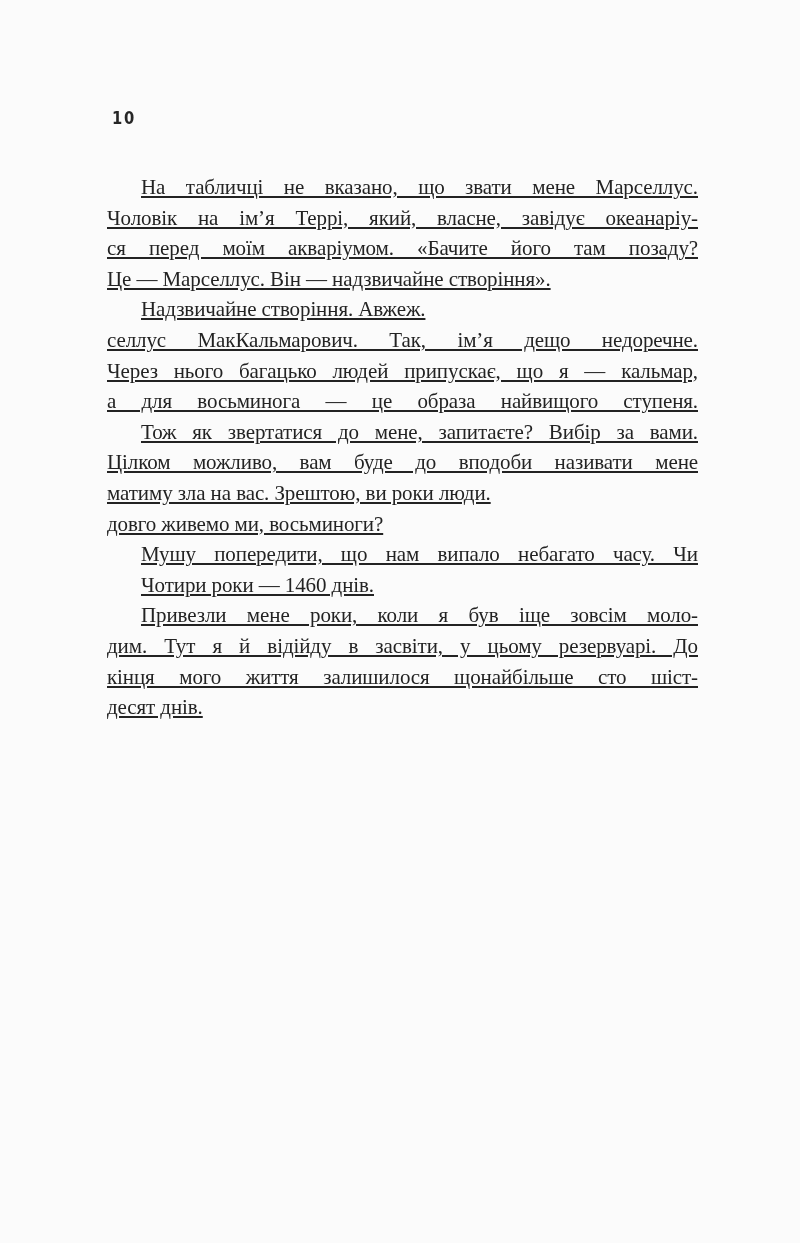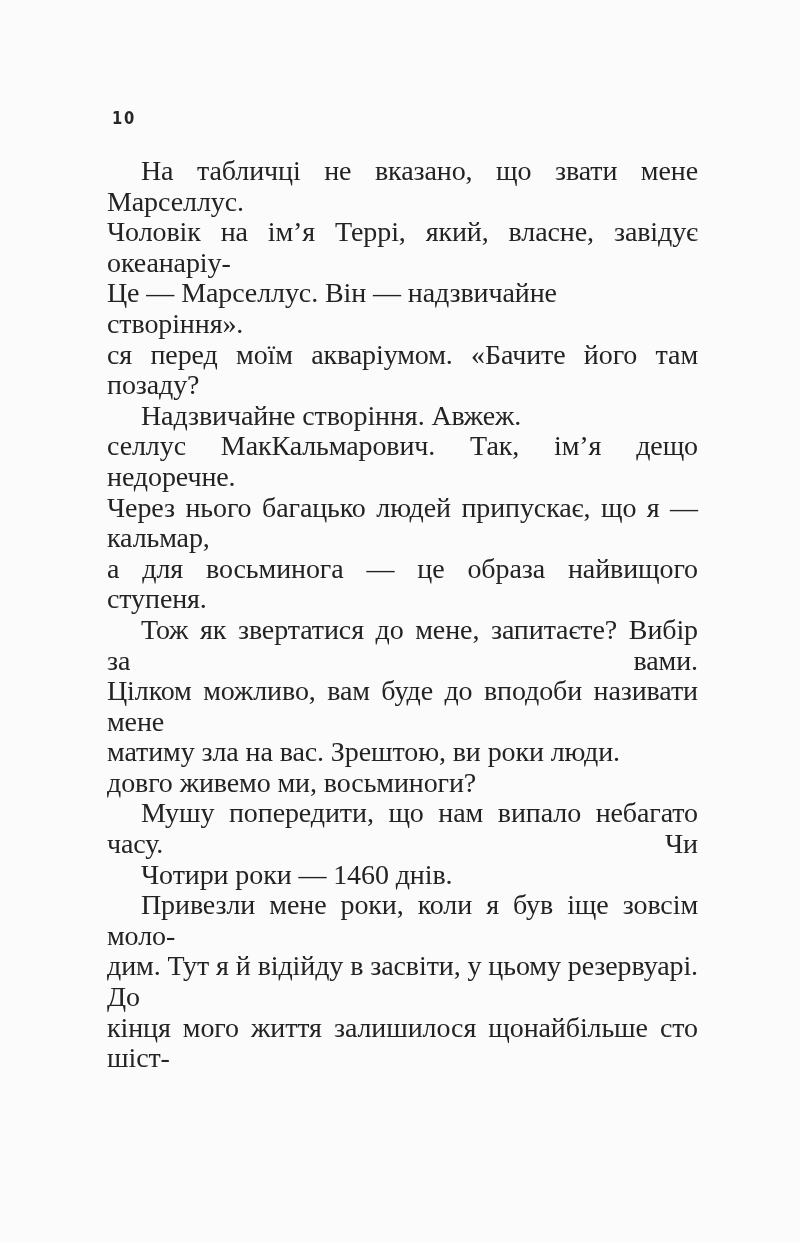"На табличці не вказано, що" .text-block { font-size: 28px -> 21px; text-decoration: none -> underline; top: 132px -> 148px }
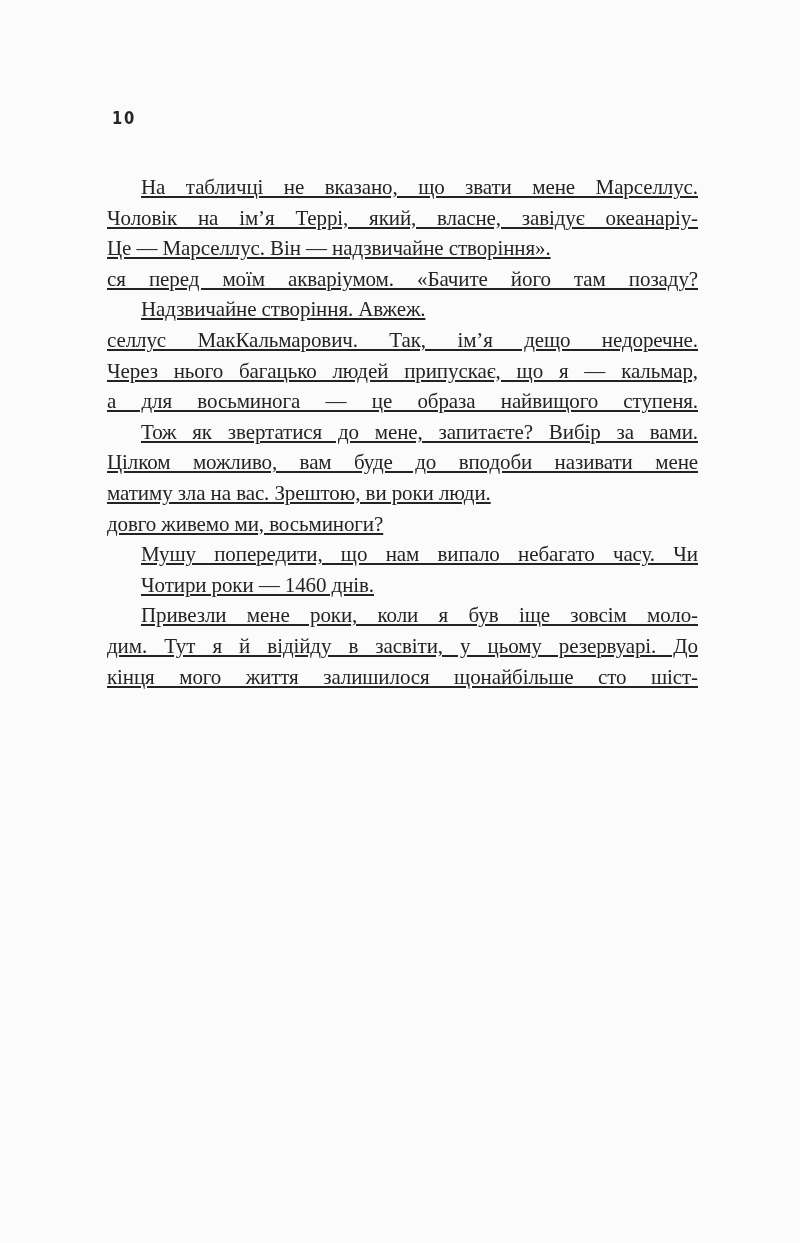"Це — Марселлус. Він —" div.ln { order: before "ся перед моїм акваріумом. «Бачите" -> after "ся перед моїм акваріумом. «Бачите" }
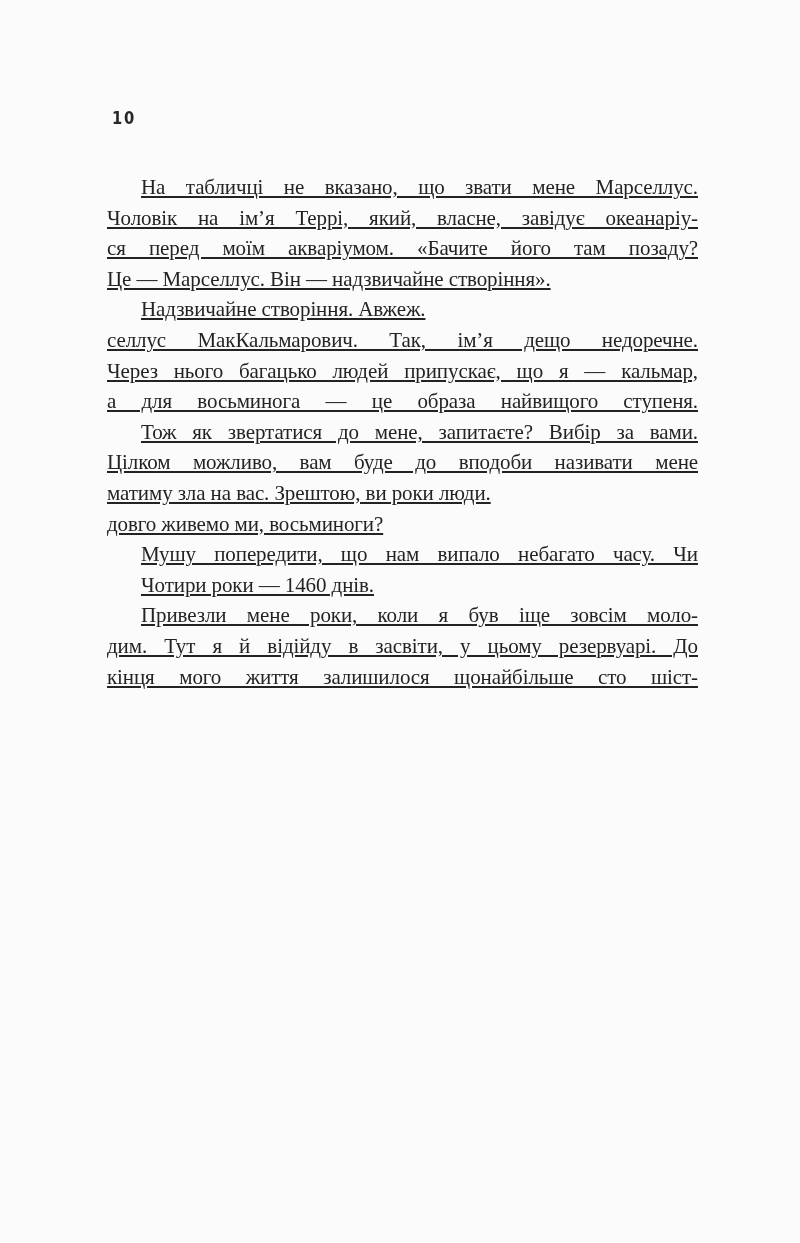"десят днів." div.ln { html: none -> <div>десят днів.</div> }
